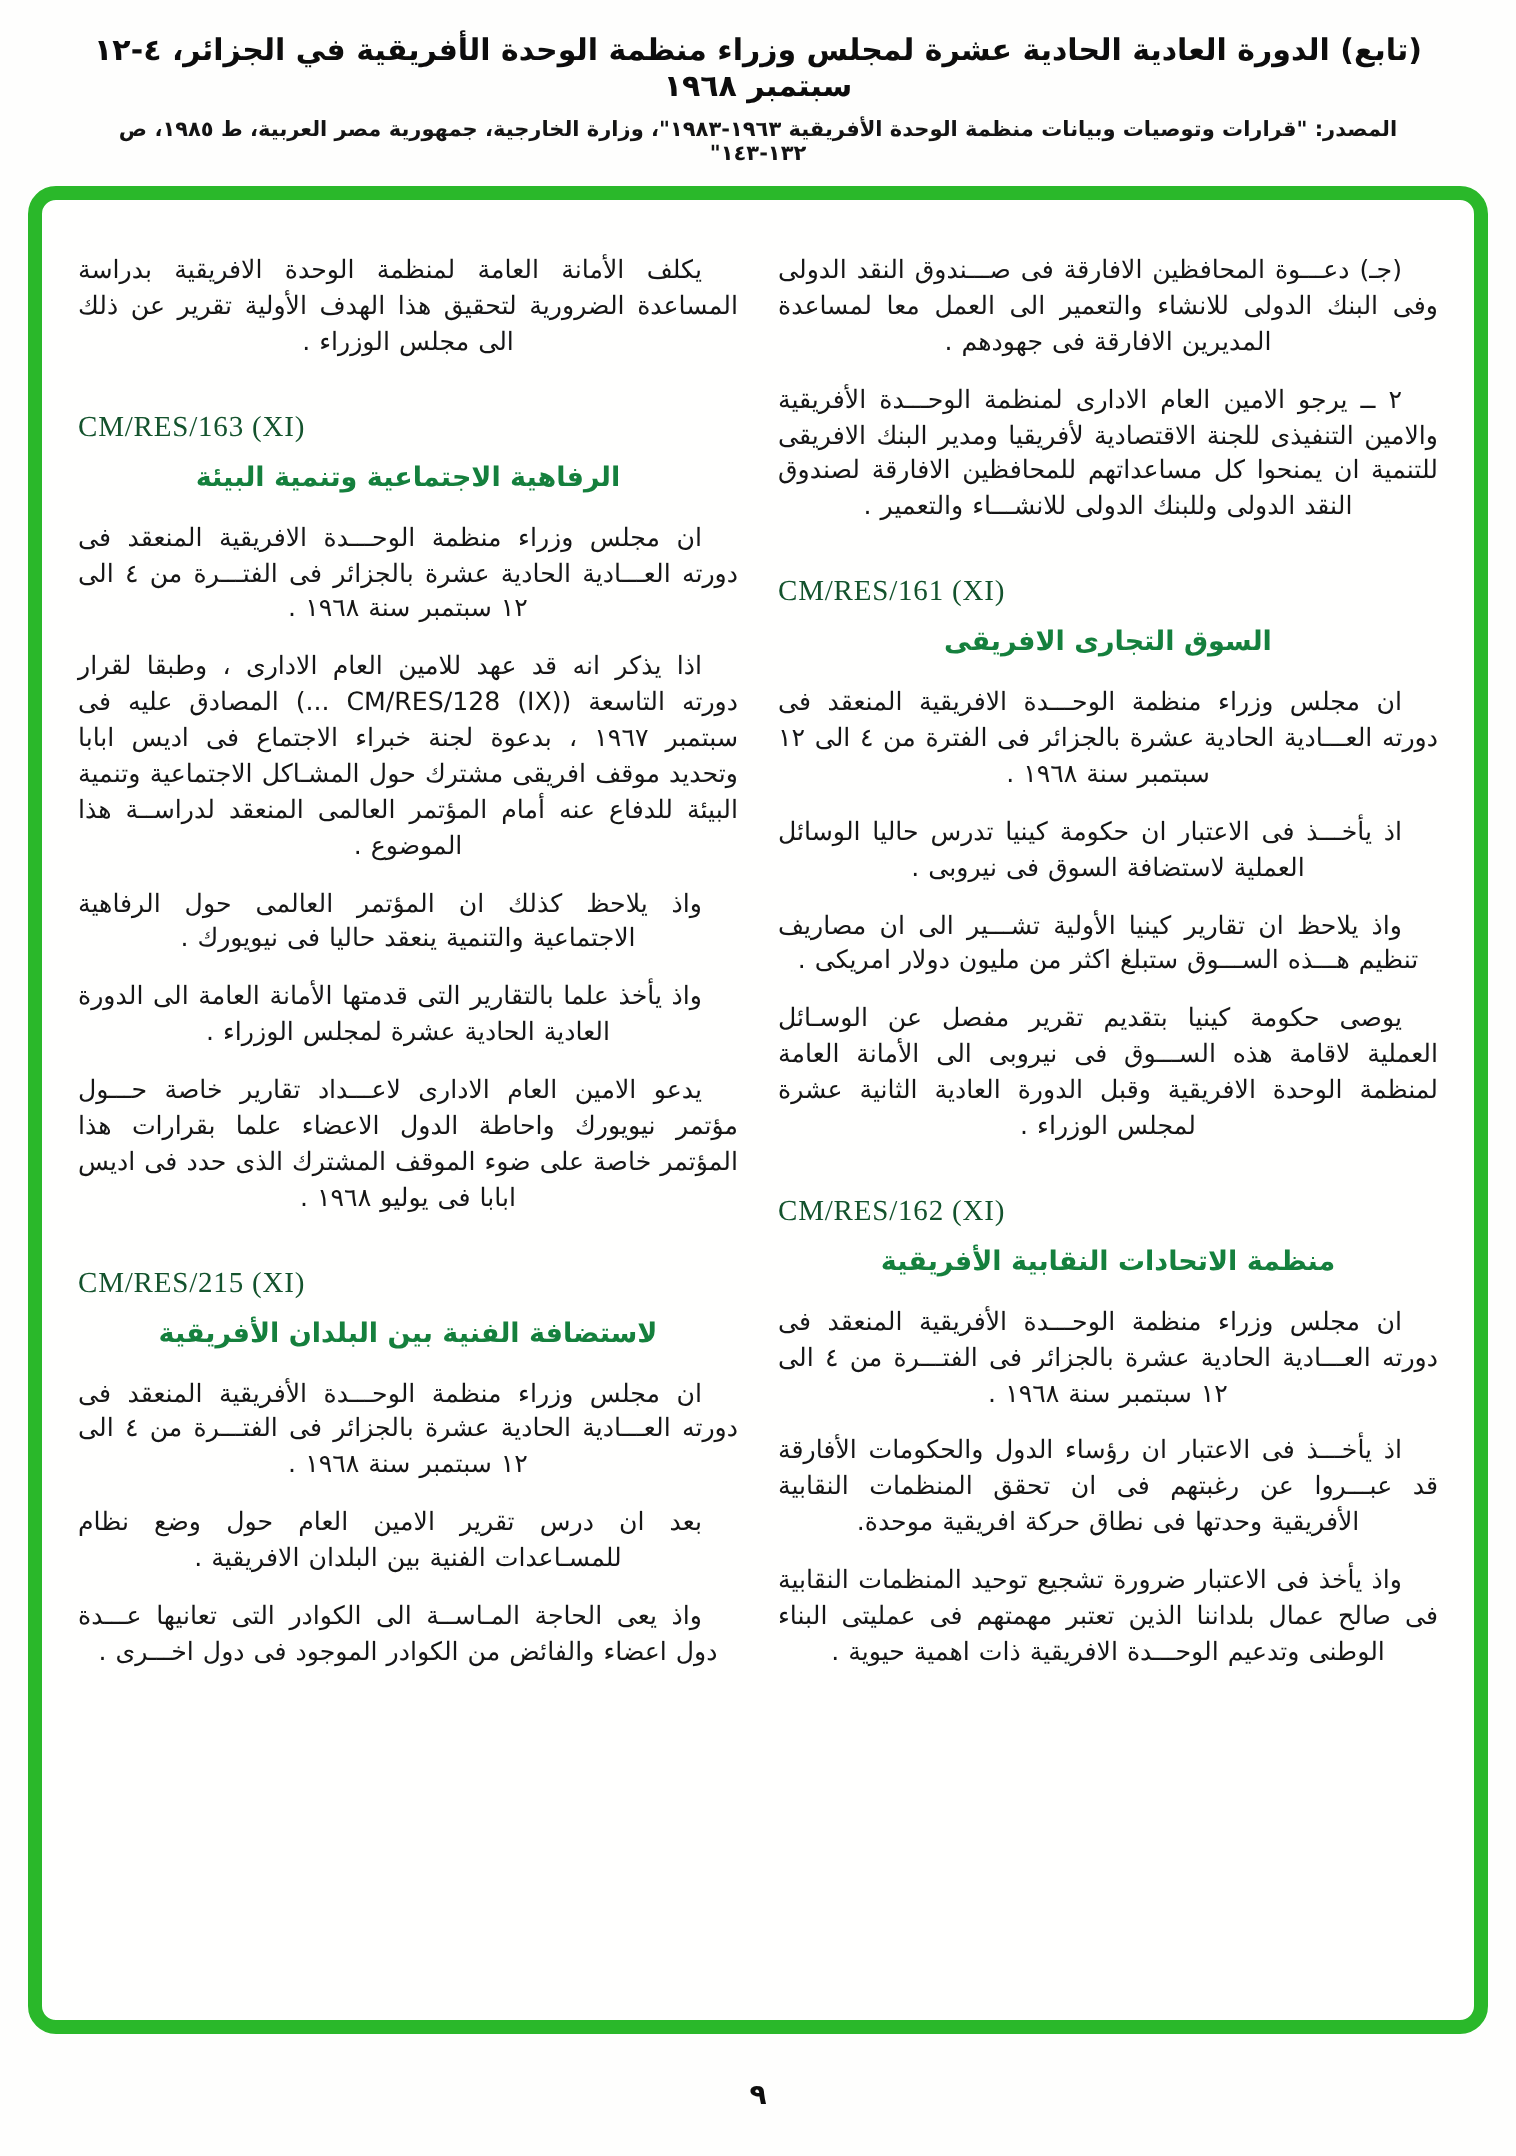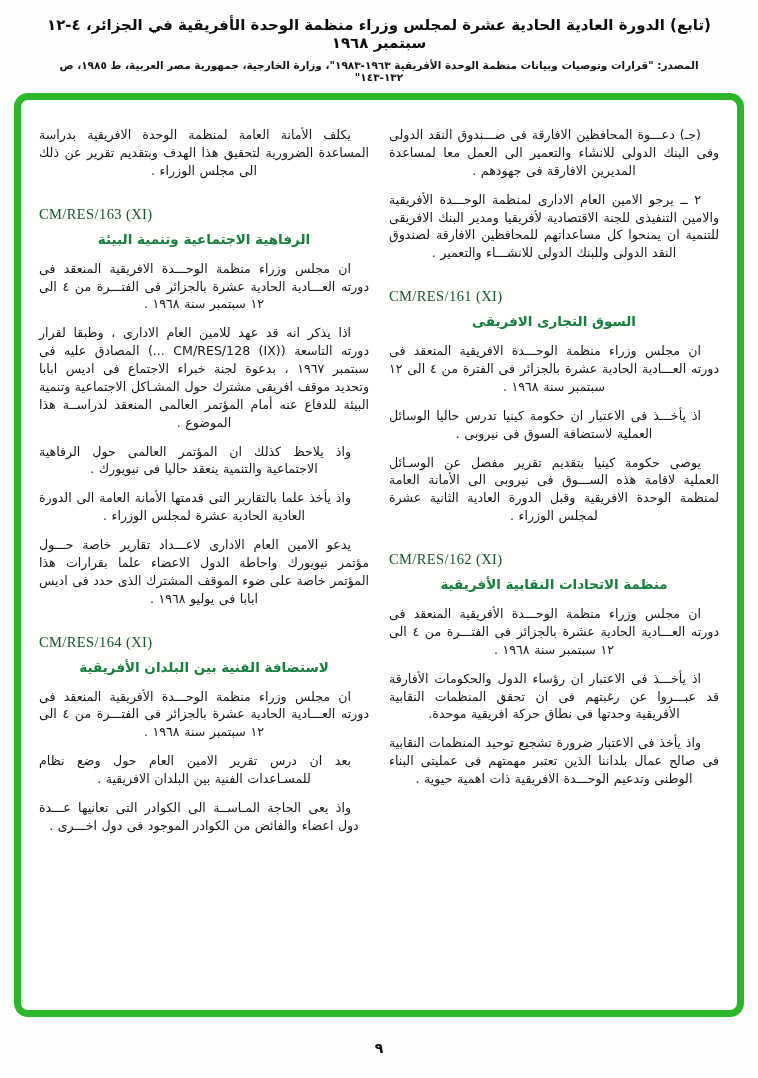"يكلف الأمانة العامة لمنظمة الوحدة" div.blk-paragraph { text: وبتقديم -> الأولية }
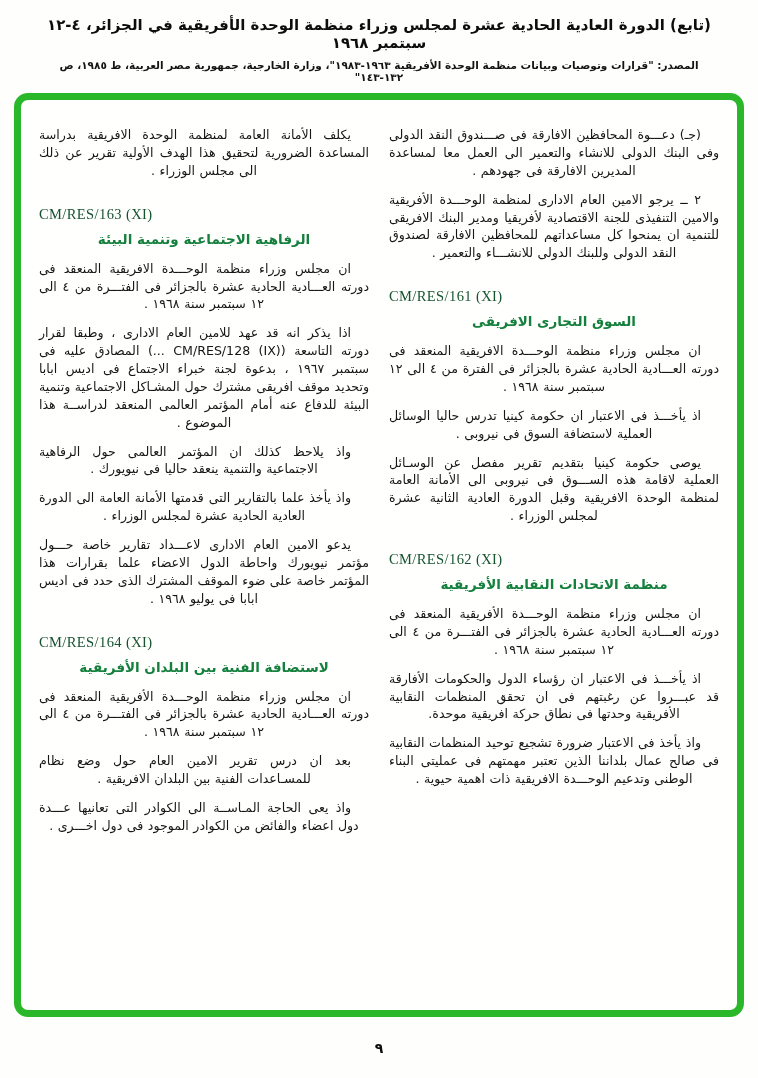"واذ يلاحظ ان تقارير كينيا" div.blk-paragraph { html: none -> <div>واذ يلاحظ ان تقارير كينيا الأولية تشـــير الى ان مصاريف تنظيم هـــذه الســـوق ستبلغ اكثر من مليون دولار امريكى .</div> }
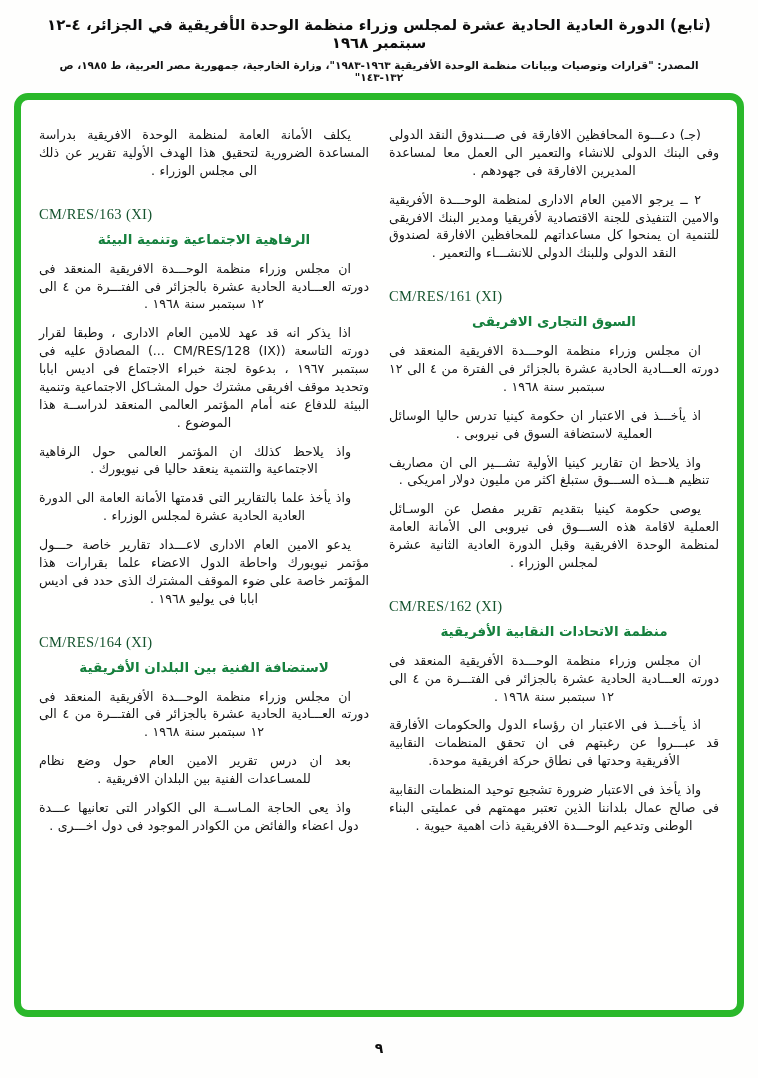"CM/RES/164 (XI)" div.blk-res { text: CM/RES/164 -> CM/RES/215 }
